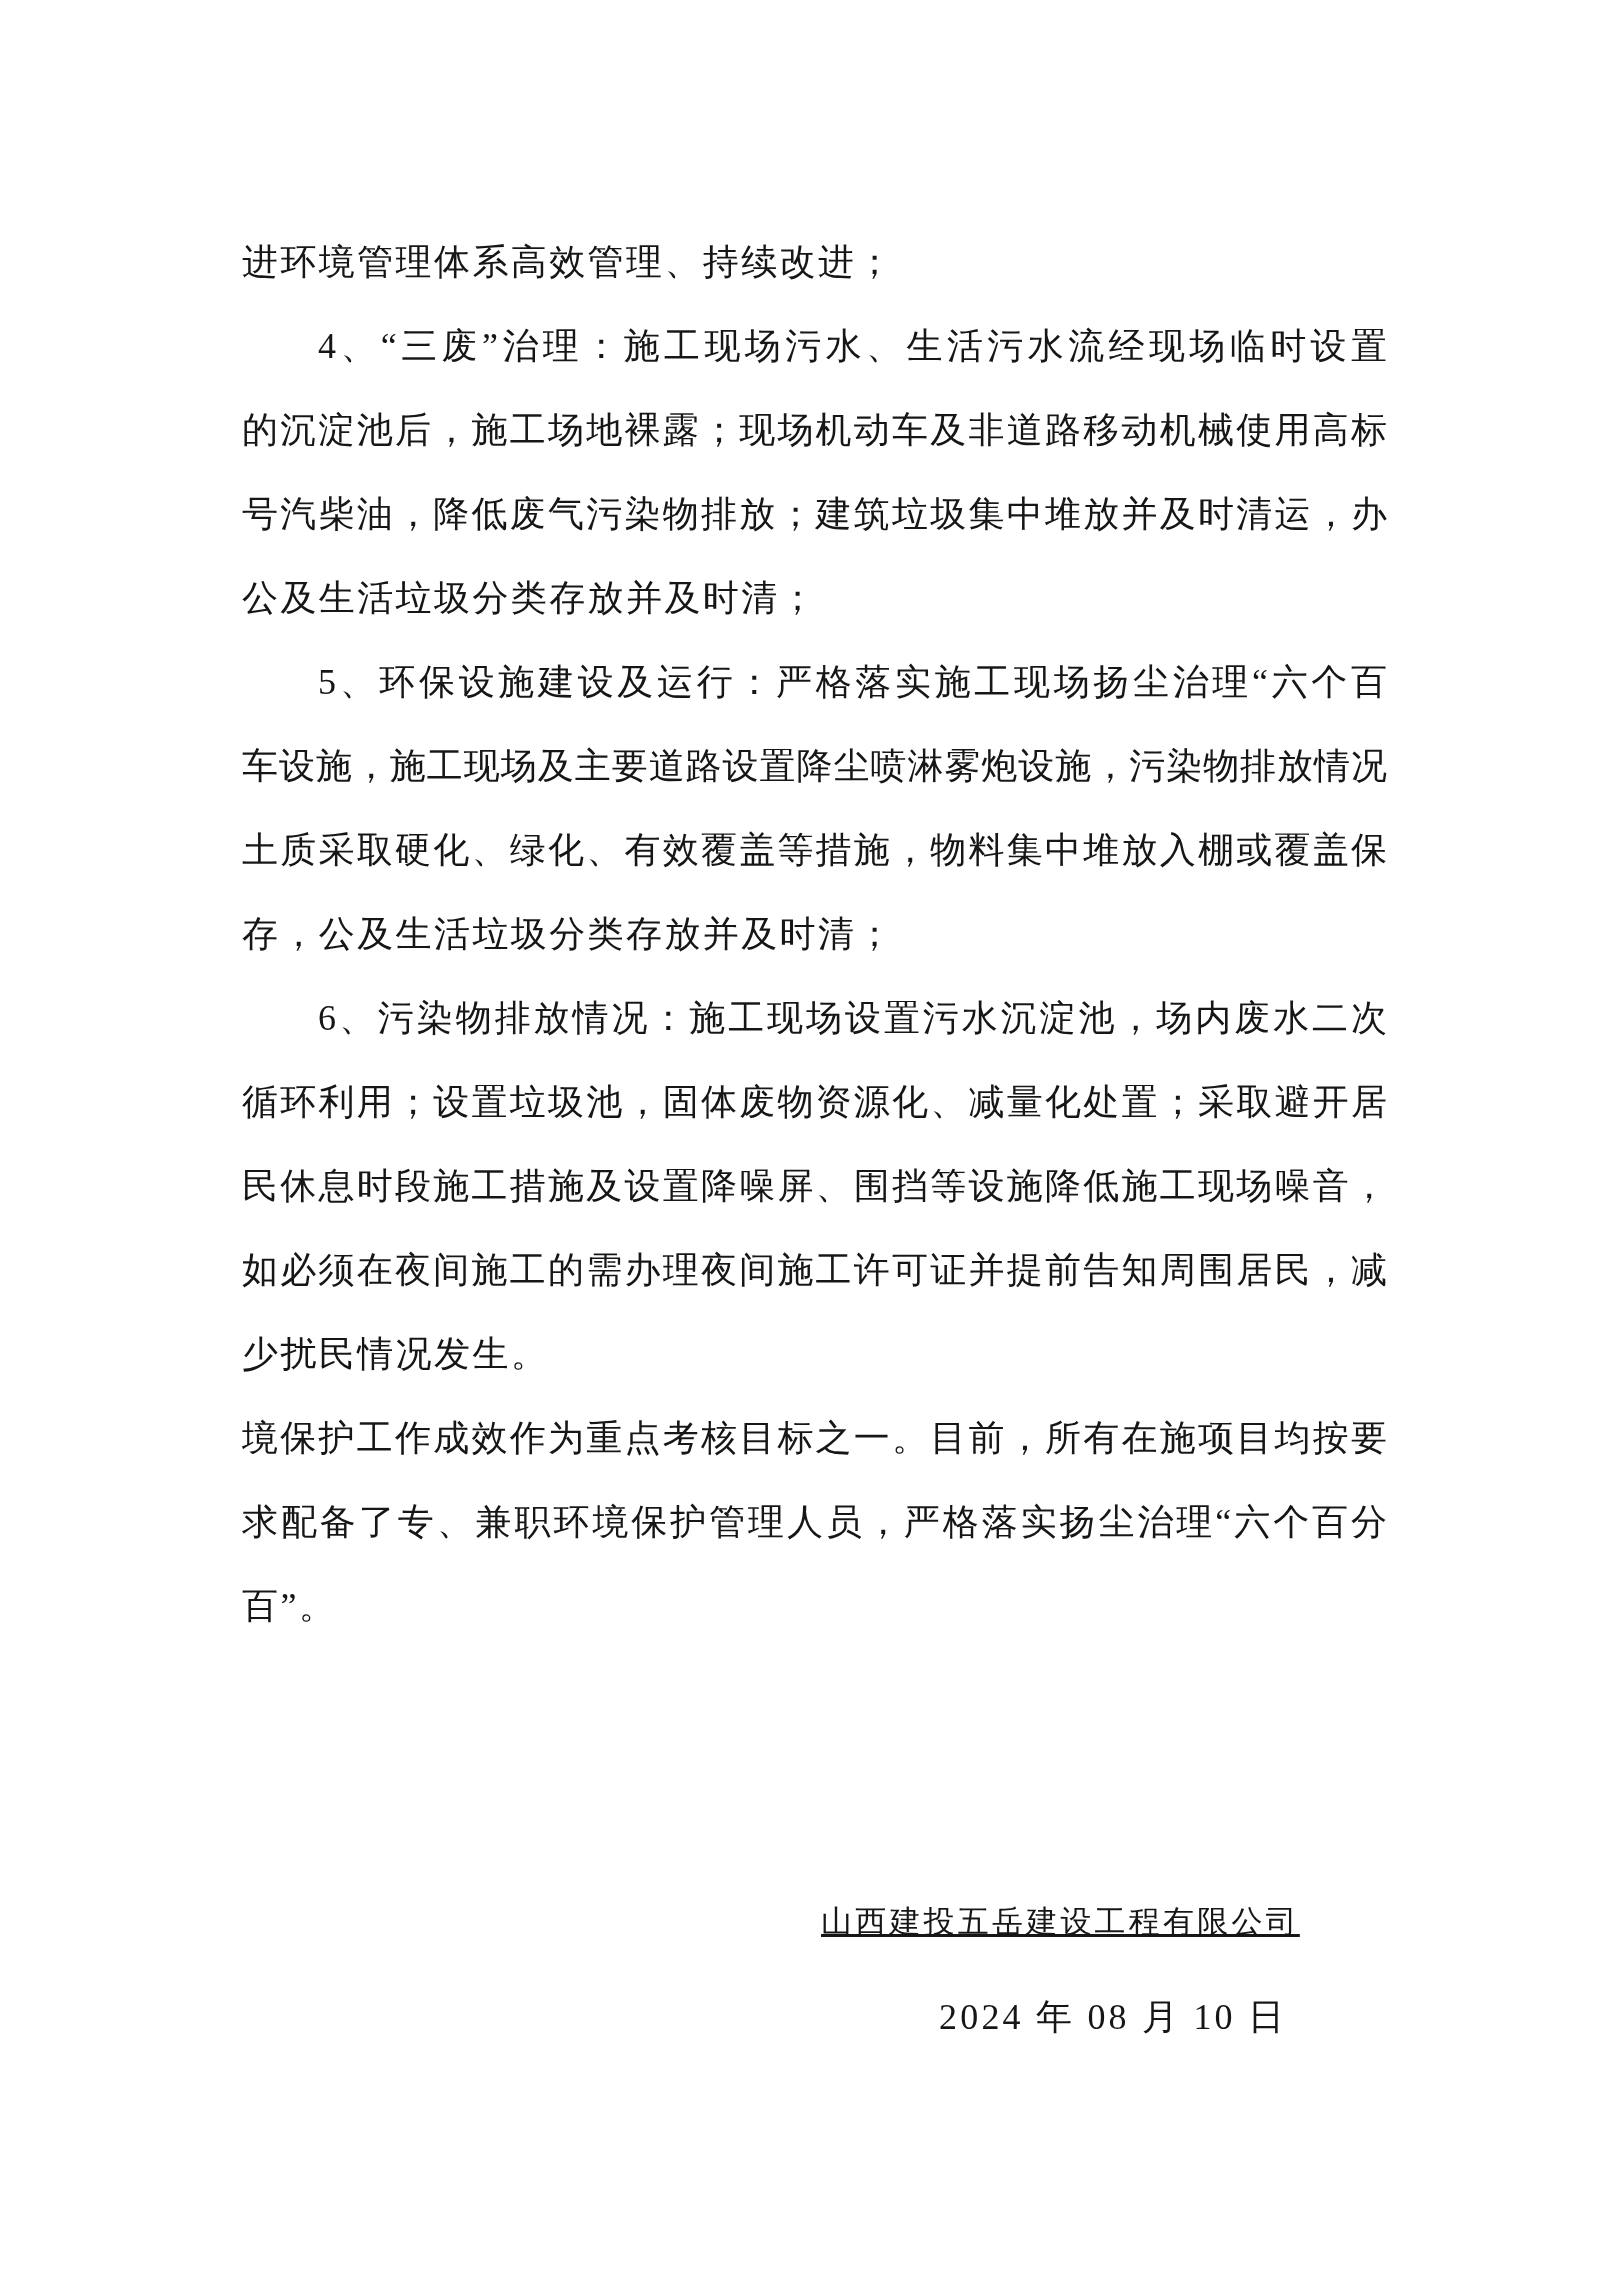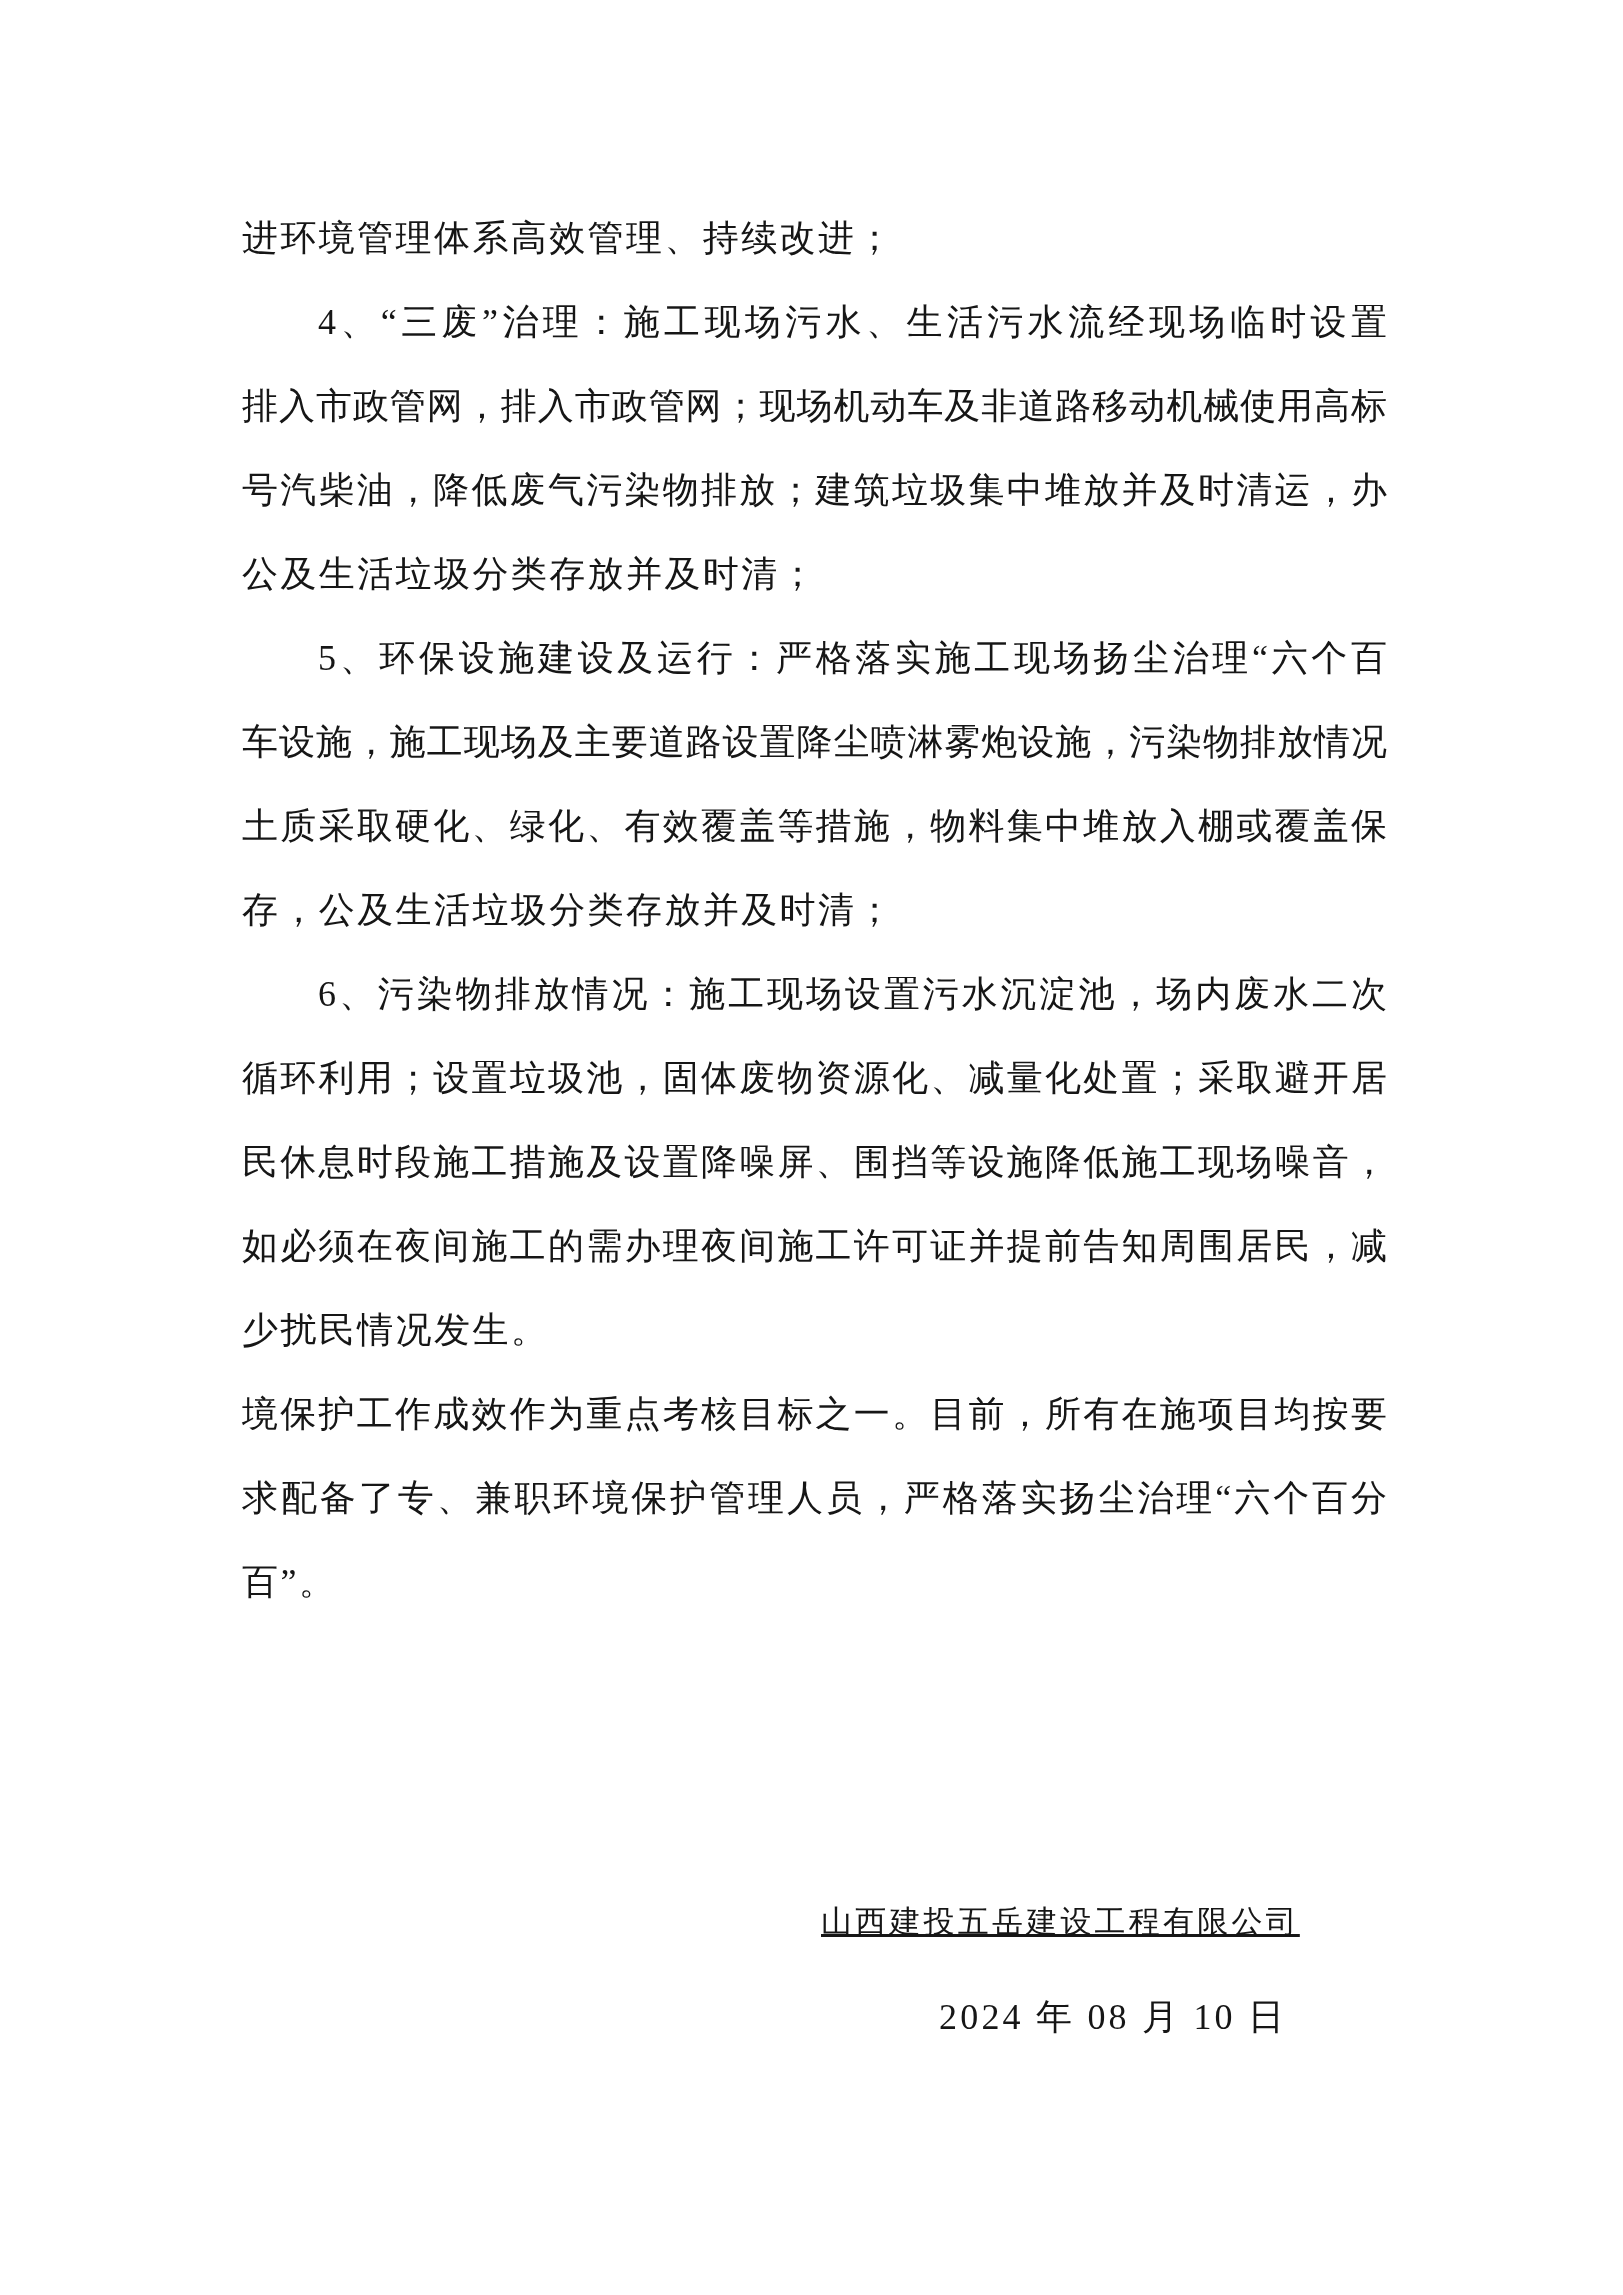"进环境管理体系高效管理、持续改进；" .text-block { top: 196px -> 220px }
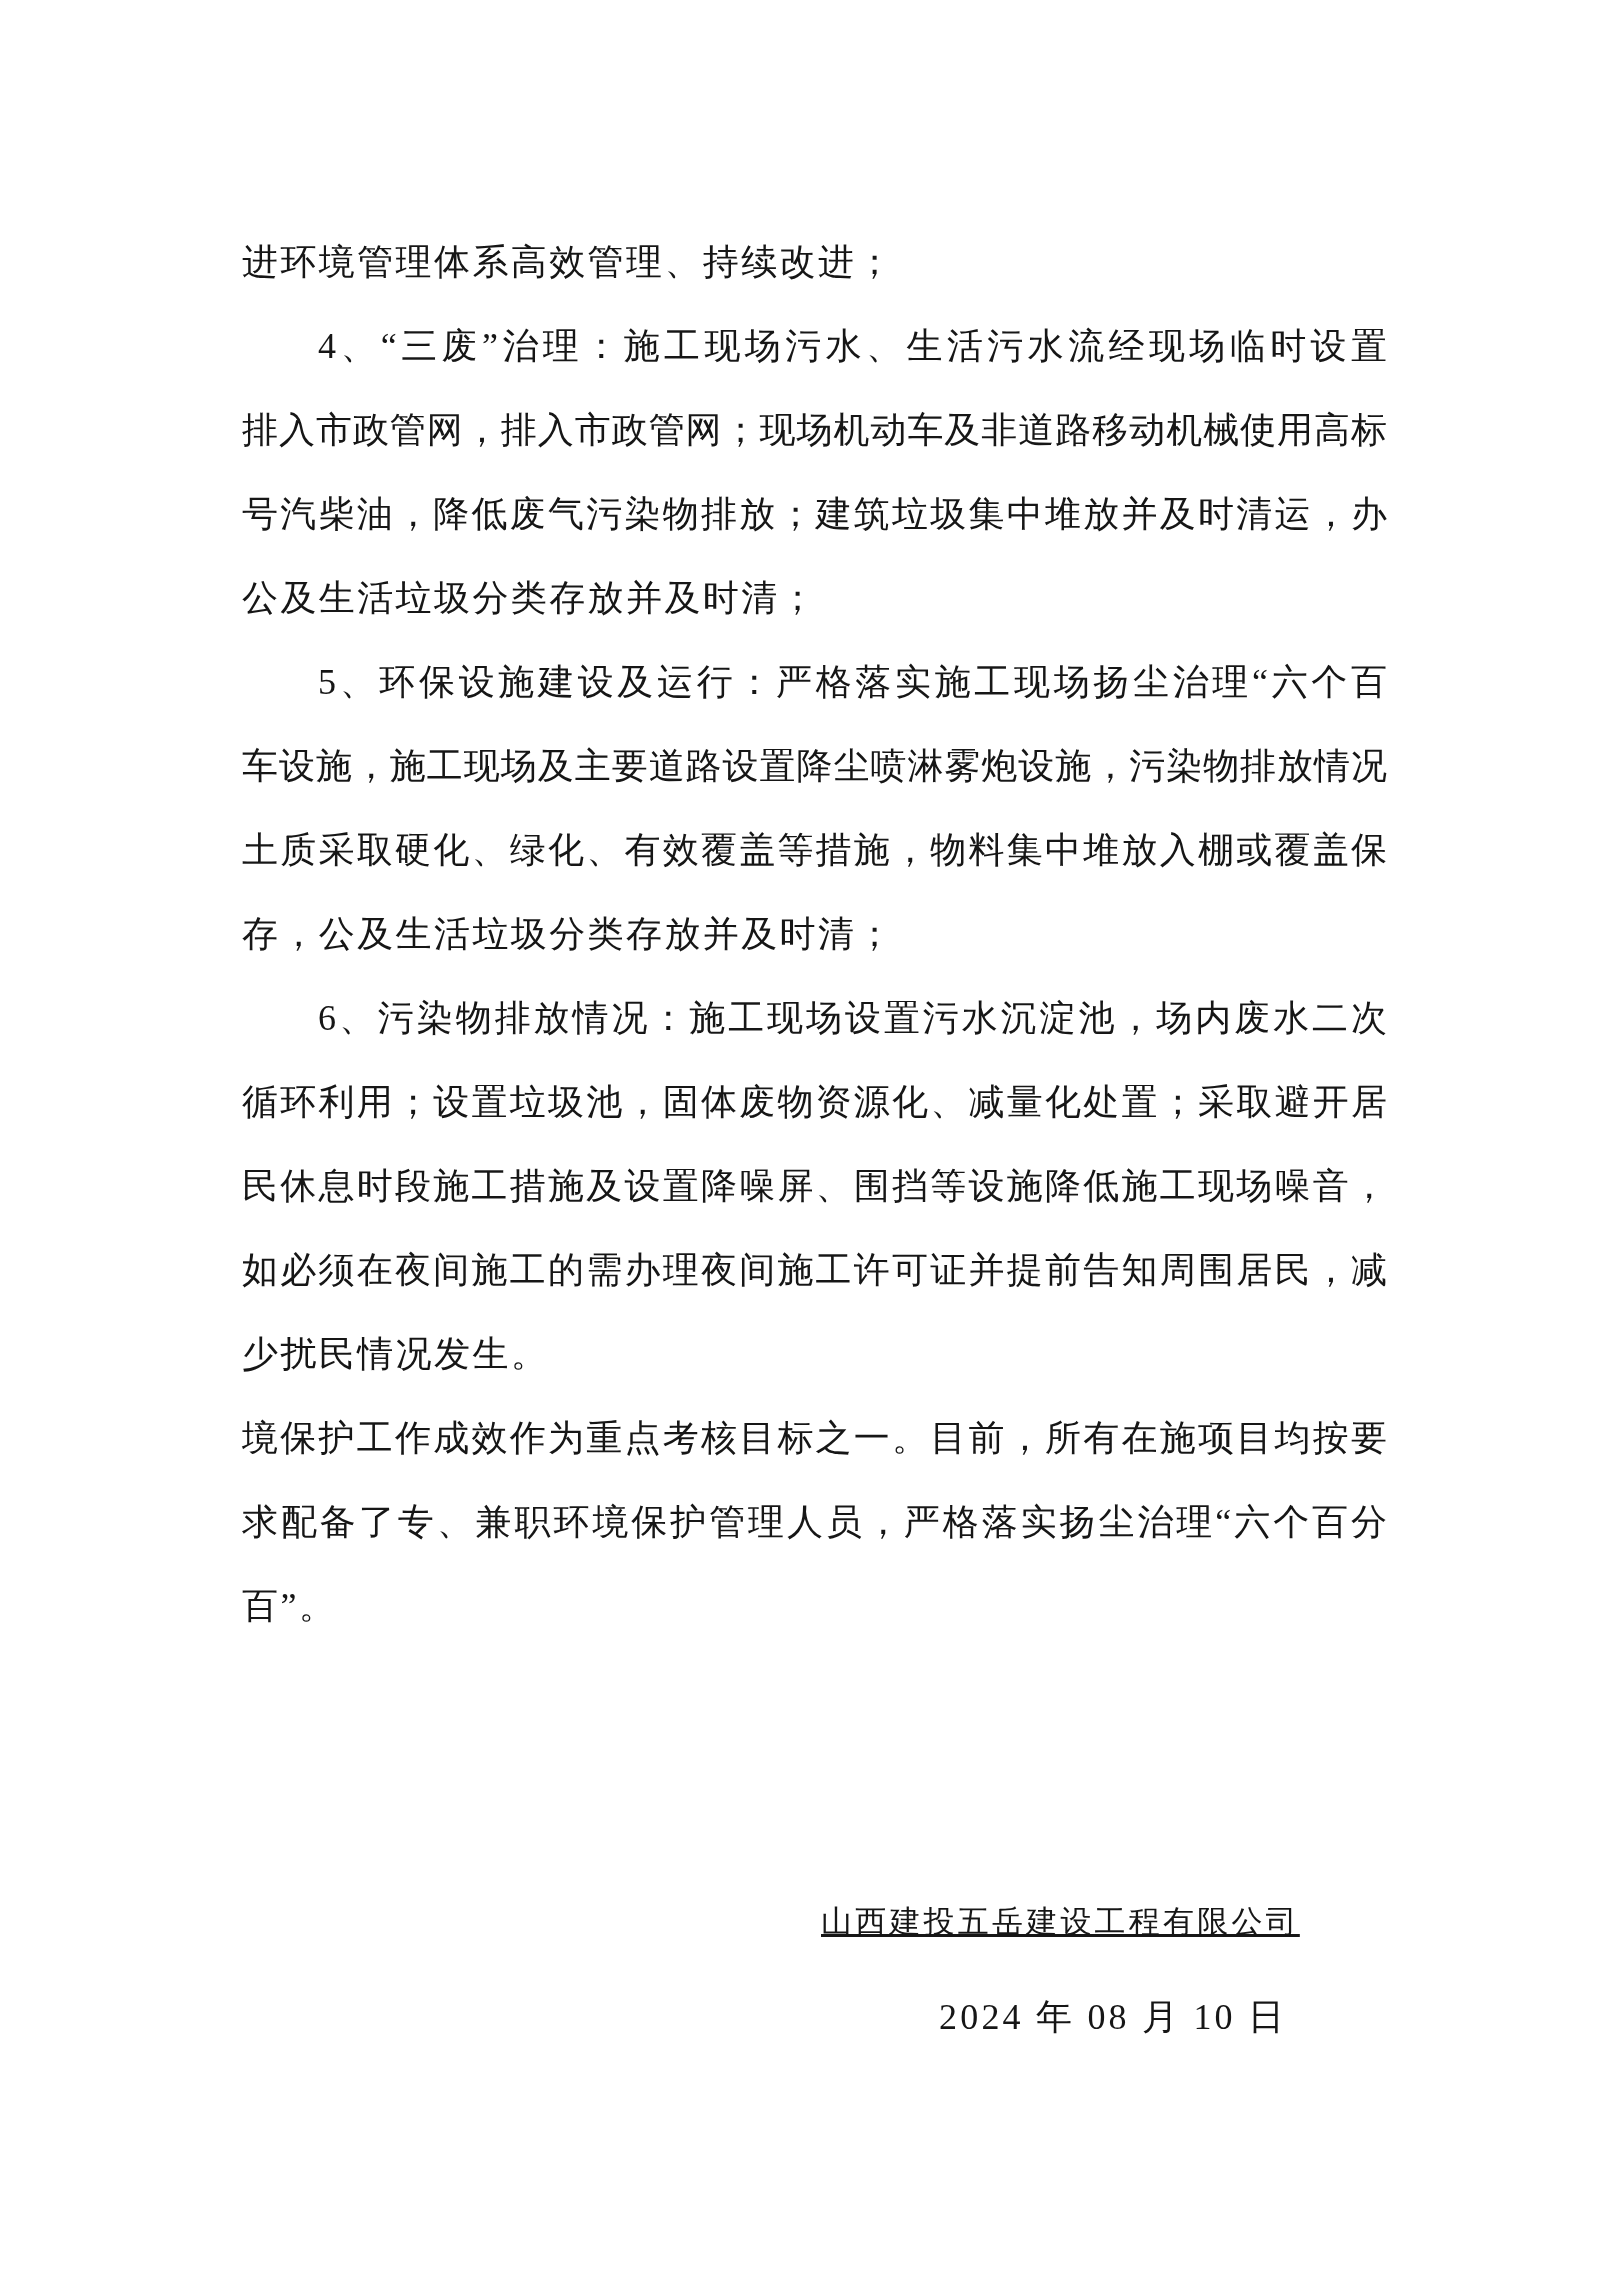"排入市政管网，排入市政管网；现场机动车及非道路移动机械使用高标" div.line { text: 排入市政管网，排入市政管网 -> 的沉淀池后，施工场地裸露 }
